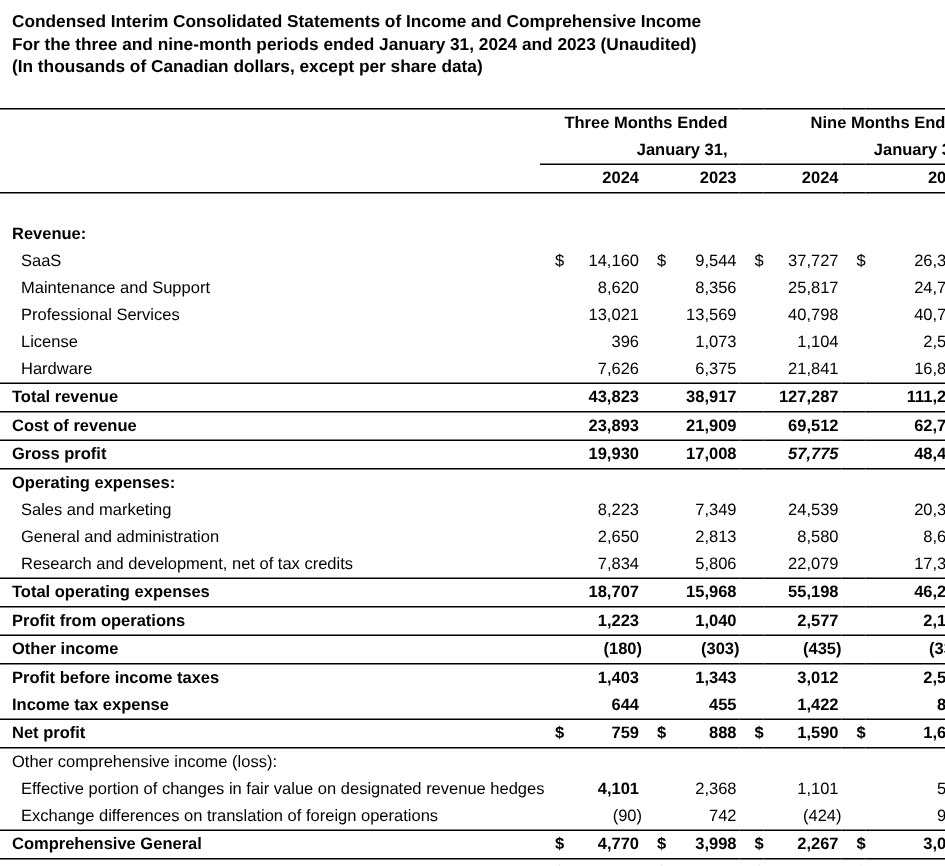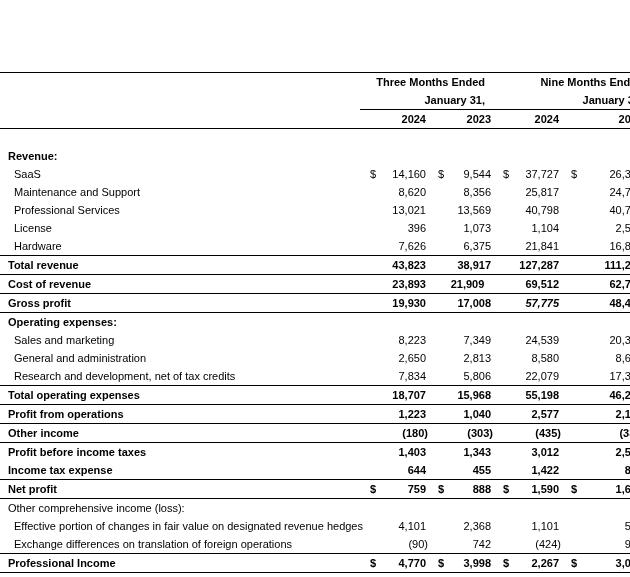"Condensed Interim Consolidated" div { html: none -> <div>Condensed Interim Consolidated Statements of Income and Comprehensive Income</div> }
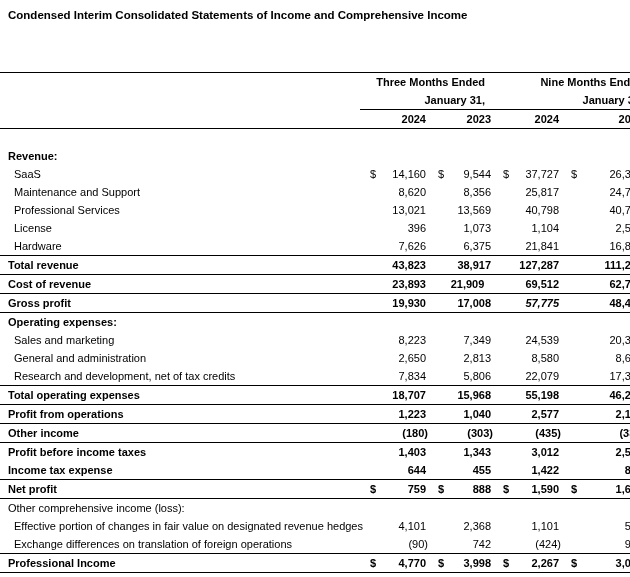"For the three and nine-month" div { html: none -> <div>For the three and nine-month periods ended January 31, 2024 and 2023 (Unaudited)</div> }
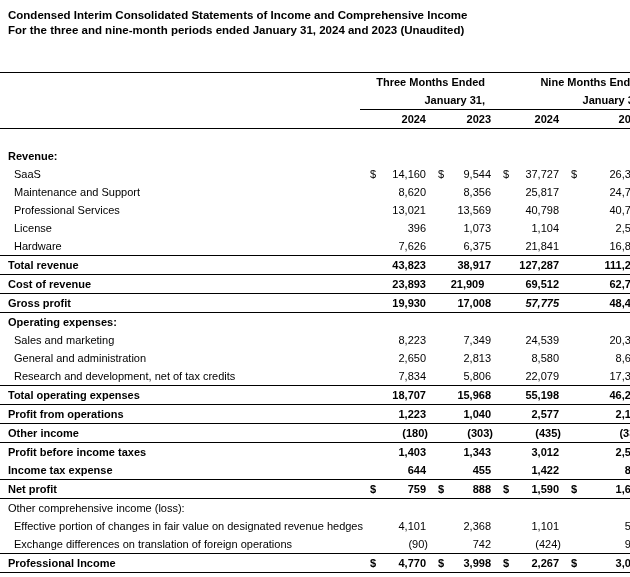"(In thousands of Canadian dollars," div { html: none -> <div>(In thousands of Canadian dollars, except per share data)</div> }
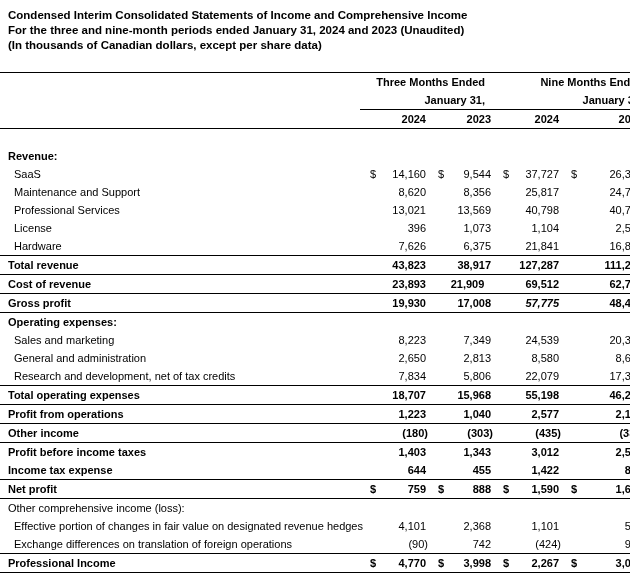"21,909" td.num { text-align: center -> none }
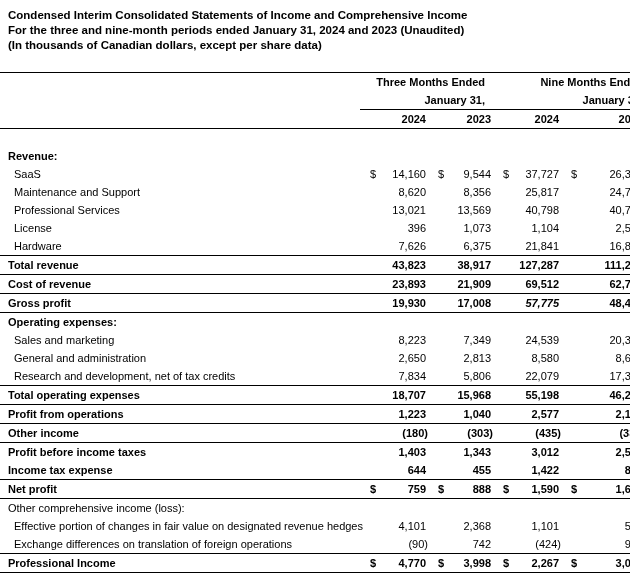"4,101" td.num { font-weight: none -> bold }
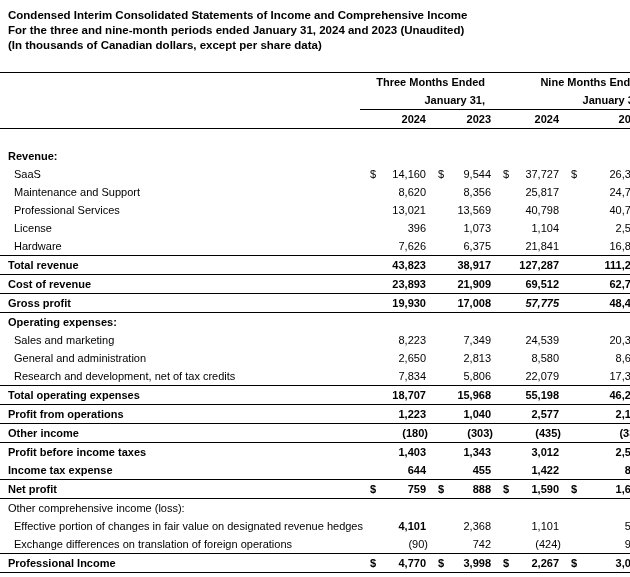"Professional Income" td.lbl { text: Professional Income -> Comprehensive General }
